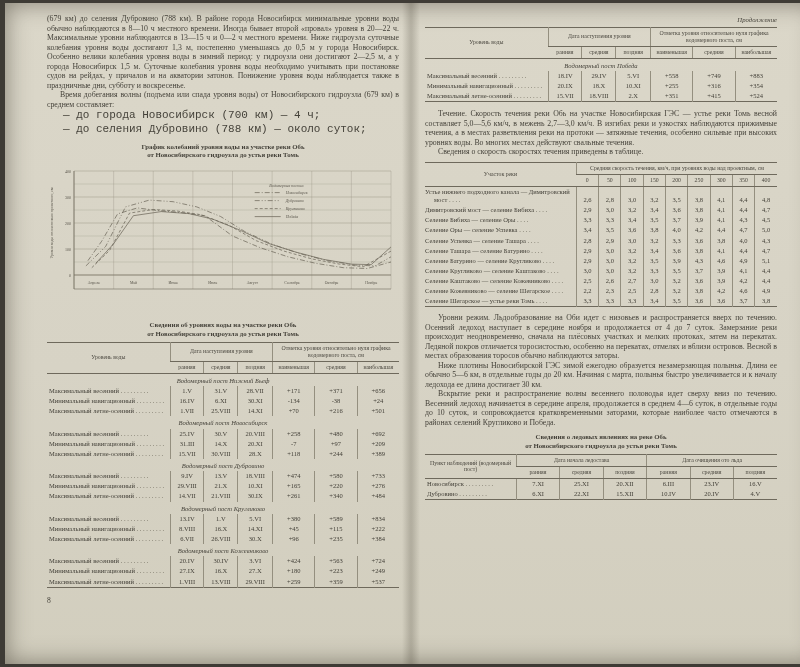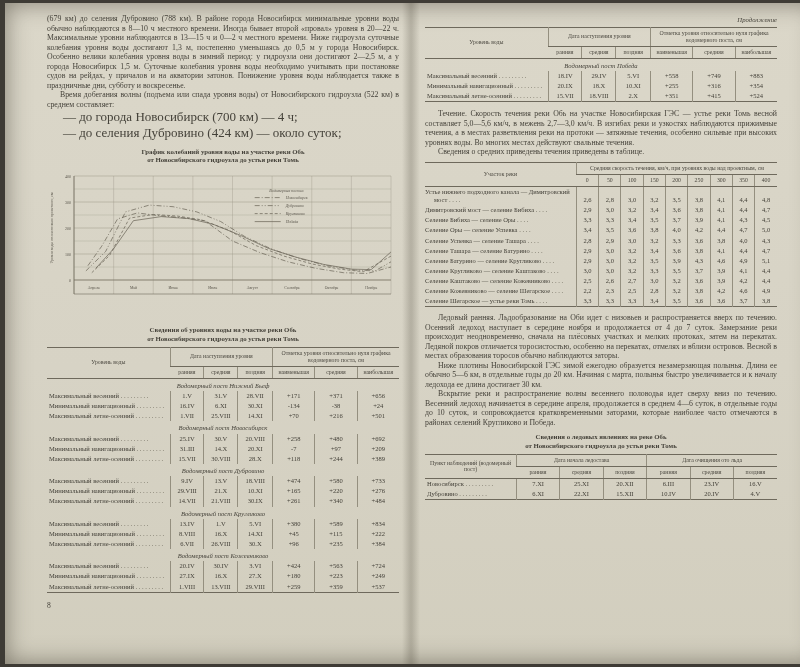"Время добегания волны (подъема или" p.body { text: 522 -> 679 }
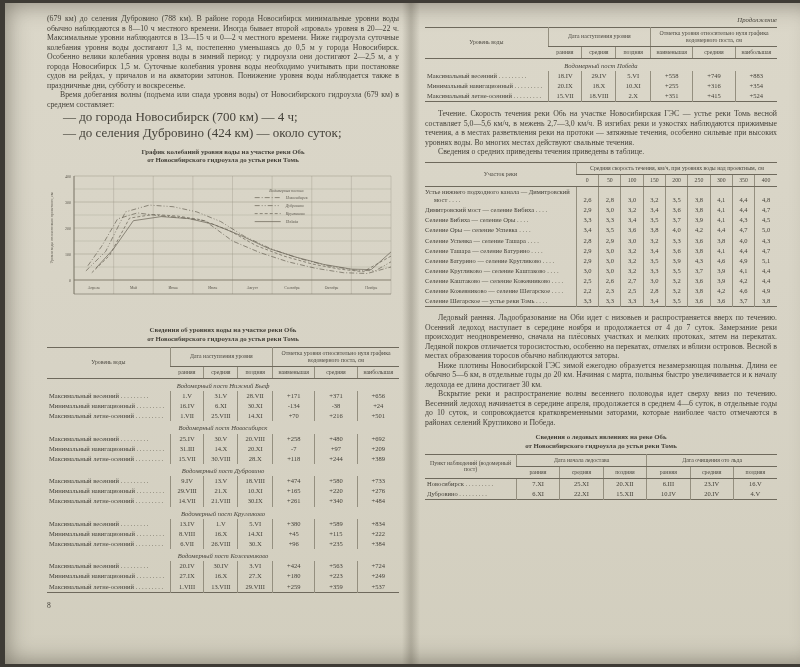"— до города Новосибирск (700" .list-item { font-family: none -> Liberation Mono, monospace; font-size: 13px -> 11px }
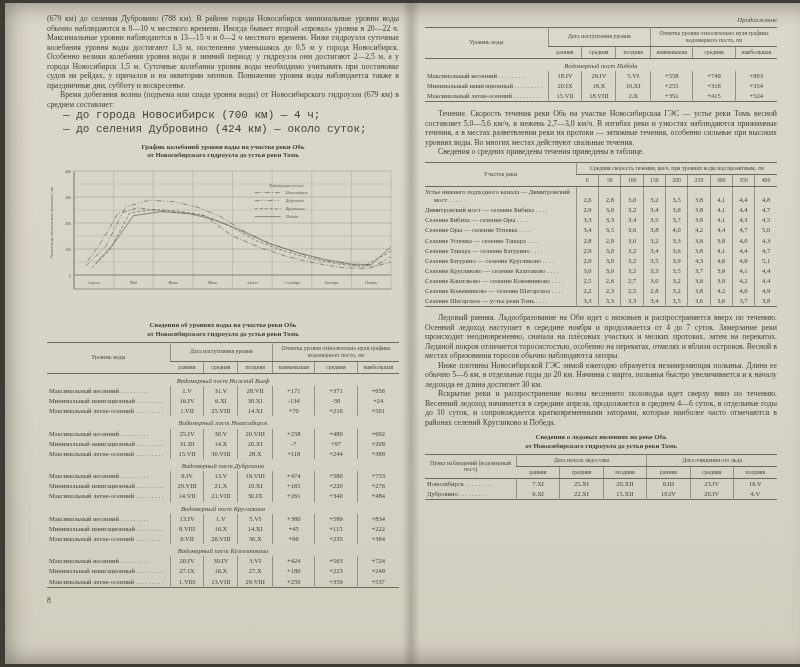"— до селения Дубровино (424" div.list-item { text: 424 -> 788 }
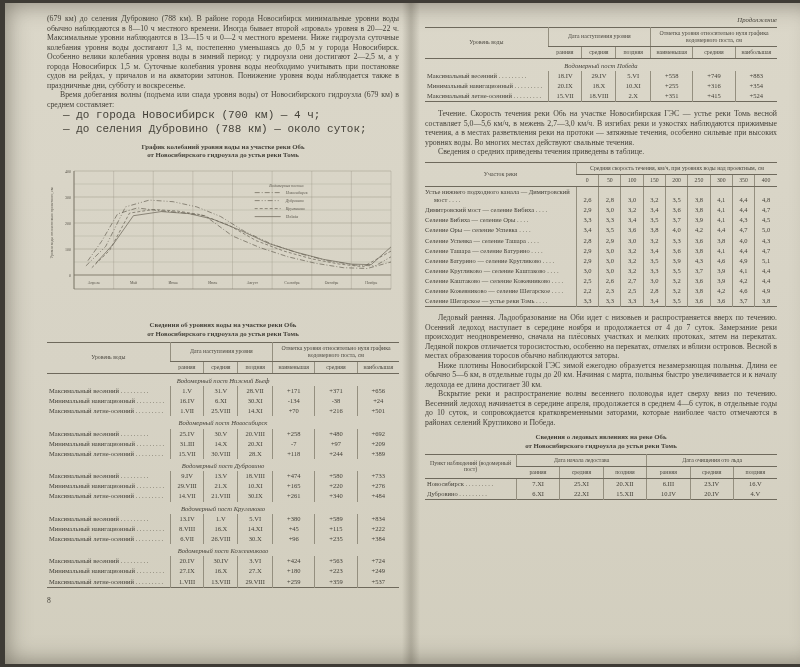"Сведения о средних приведены течения" p.body { text: средних приведены -> скорость скоростях }
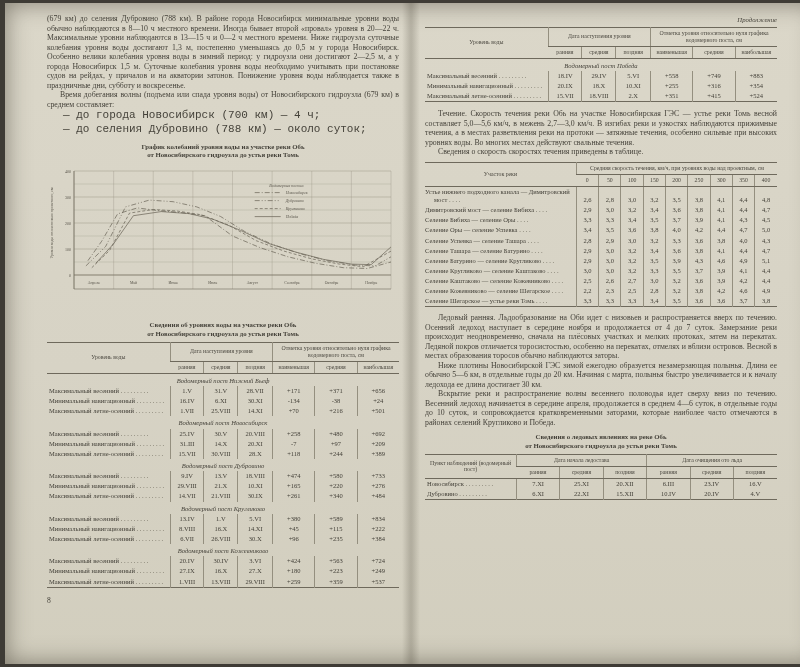"Ледовый ранняя." b.lead { text: Ледовый ранняя -> Уровни режим }
